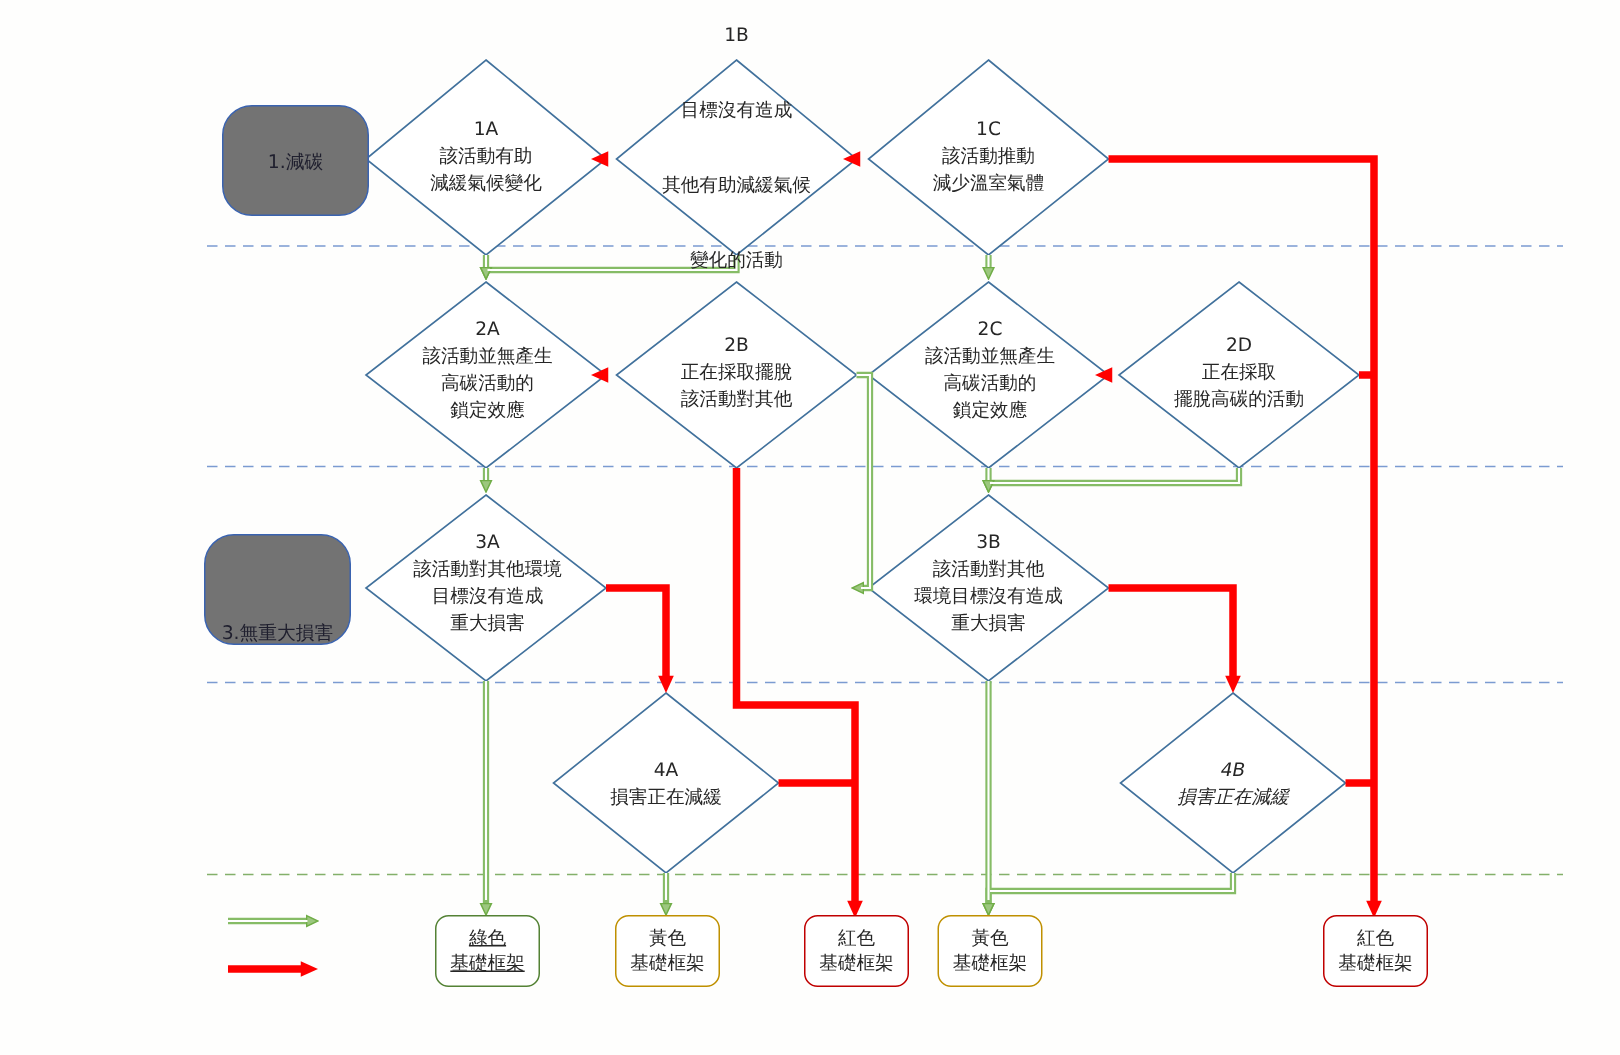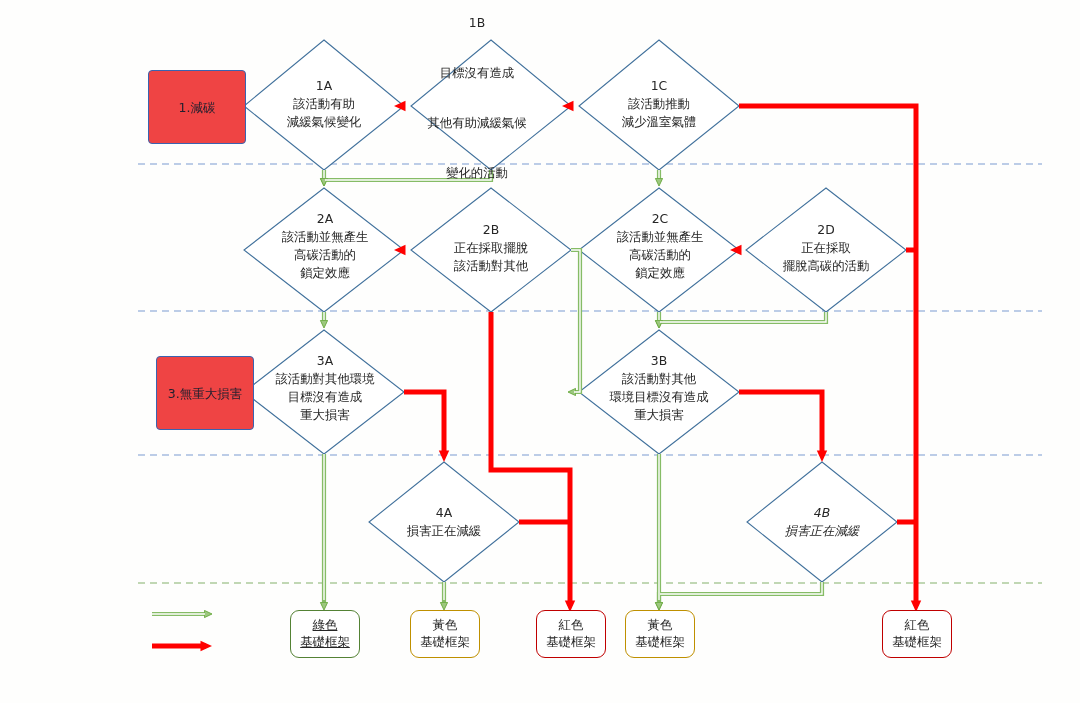"1B" div.diamond-label { left: 392px -> 406px }
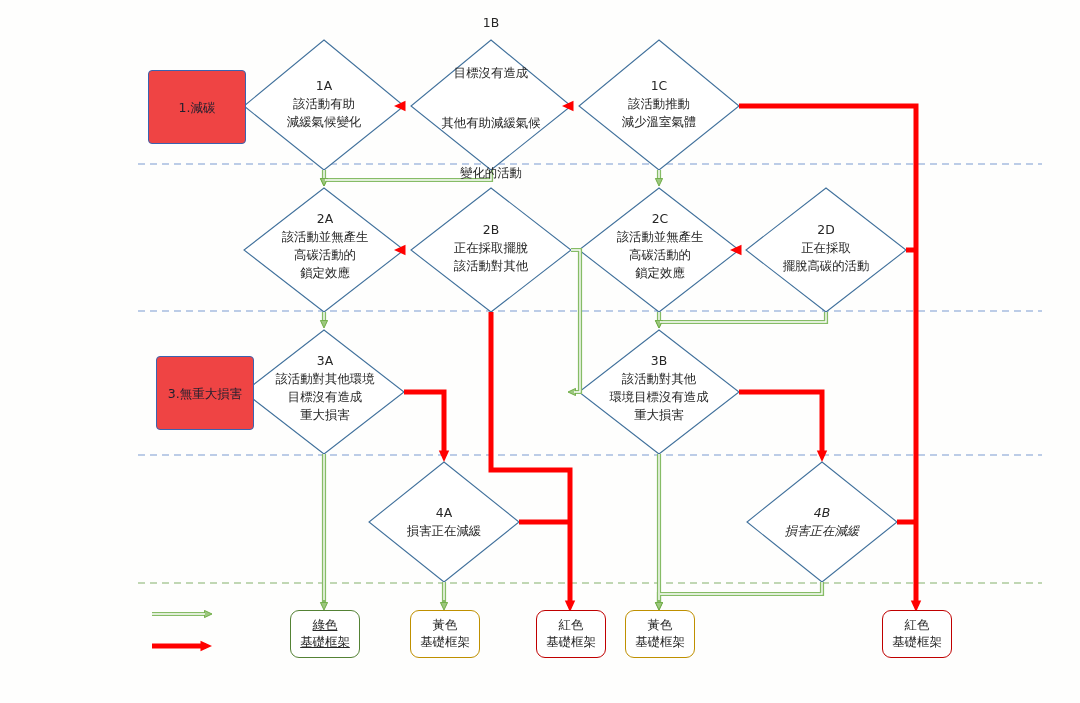"1.減碳" .cat-box { background: #ef4444 -> #737373; border-radius: 4px -> 20px }
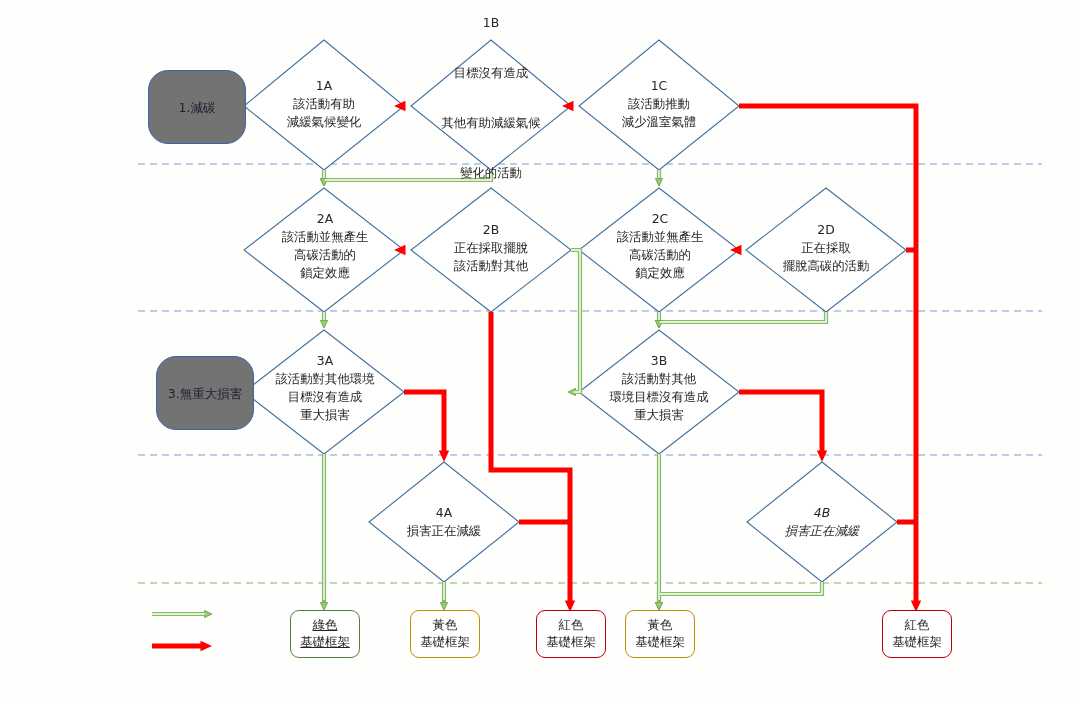"3.無重大損害" div.cat-box { align-items: none -> flex-end; left: 156px -> 136px }
